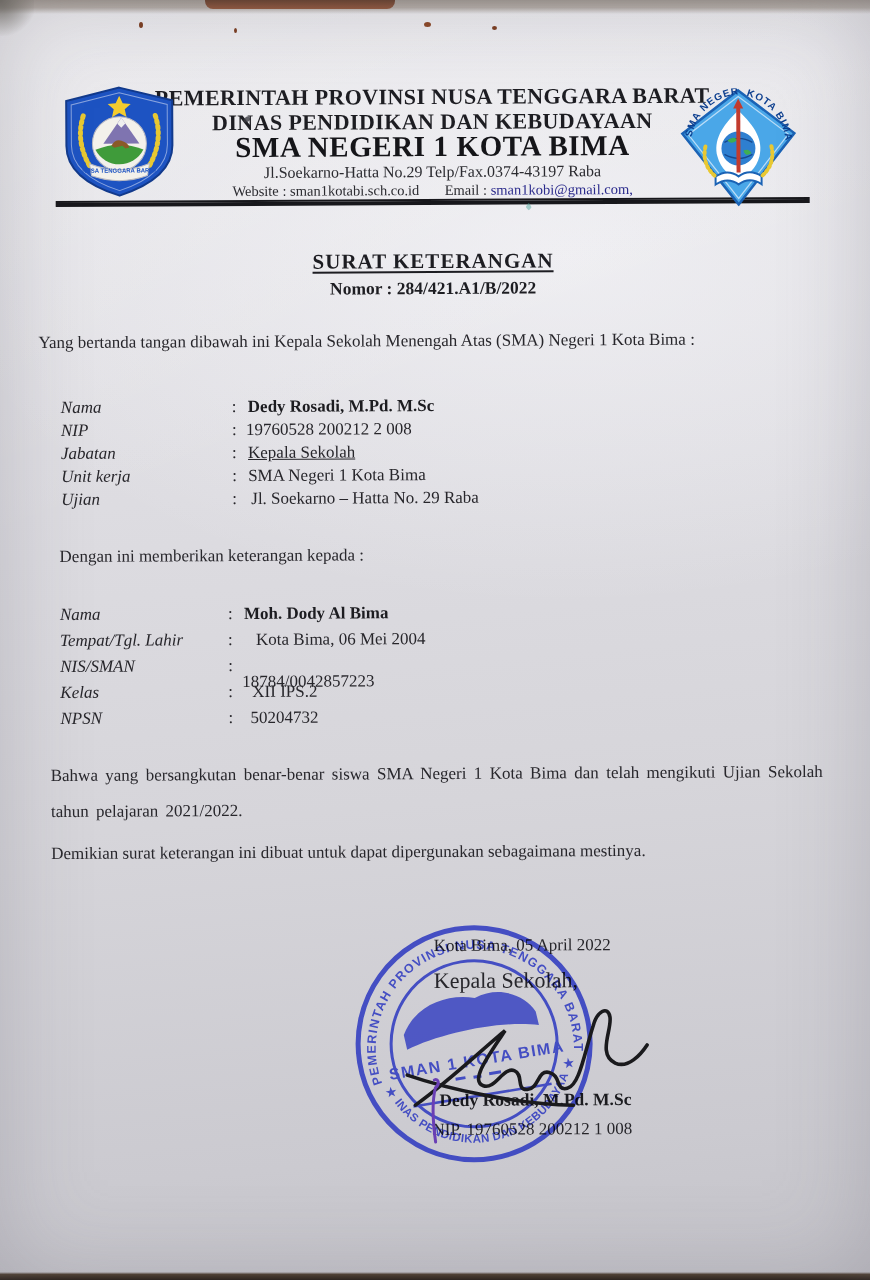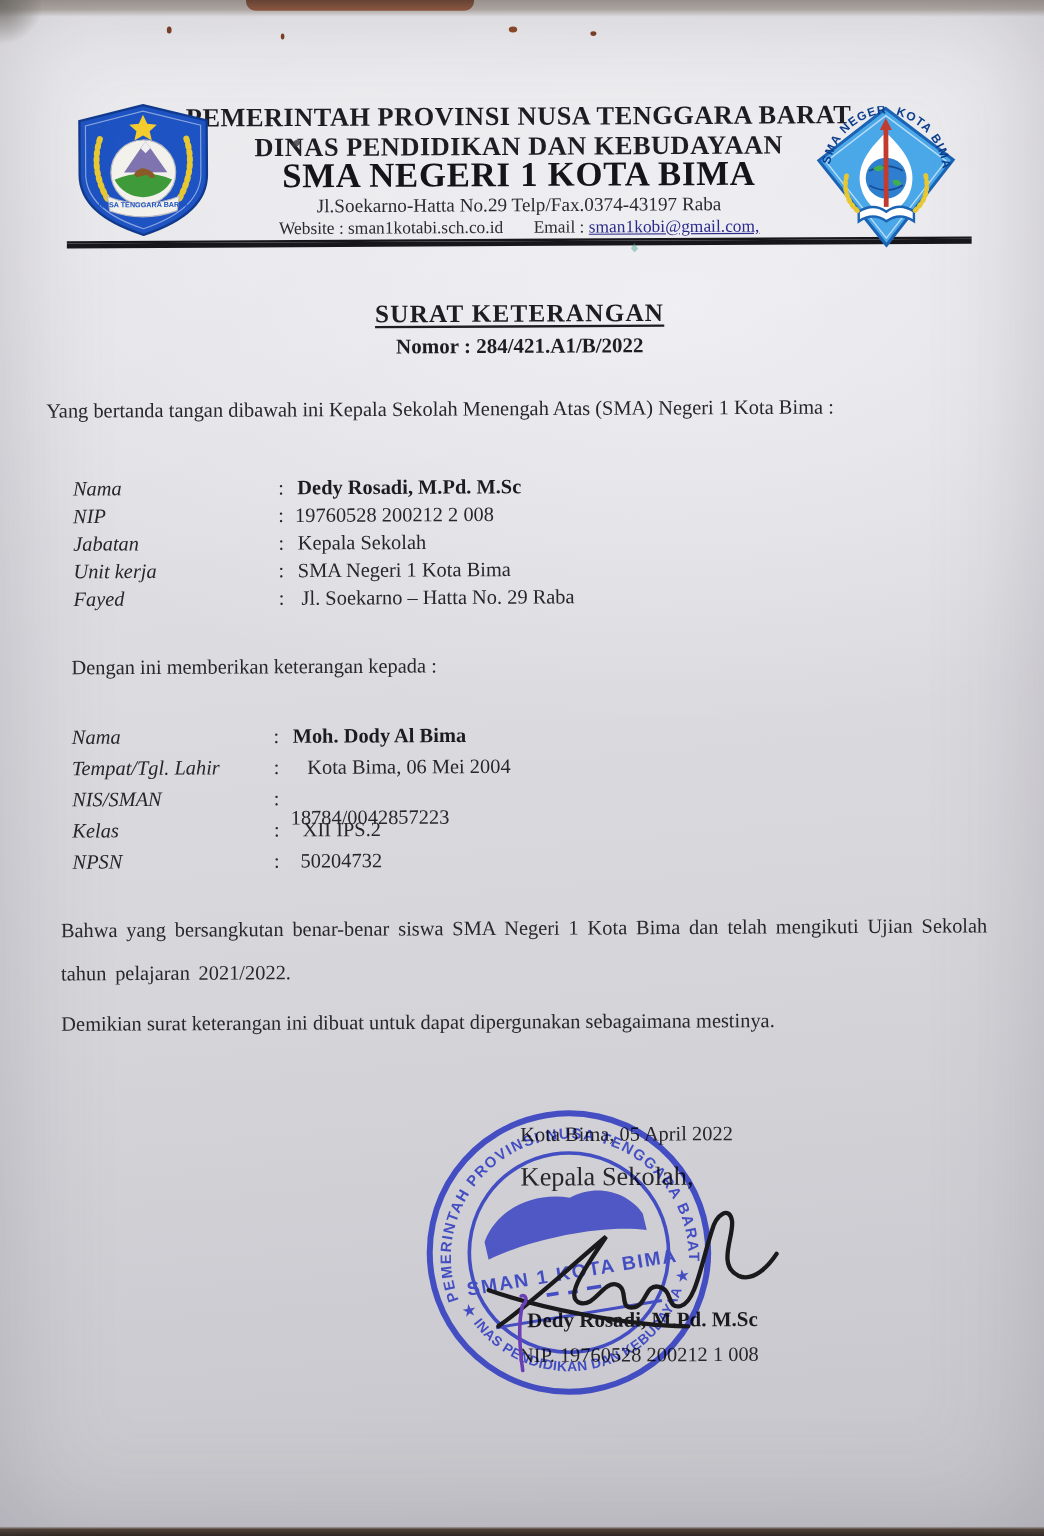"sman1kobi@gmail.com," .hdr-web .email { text-decoration: underline -> none }
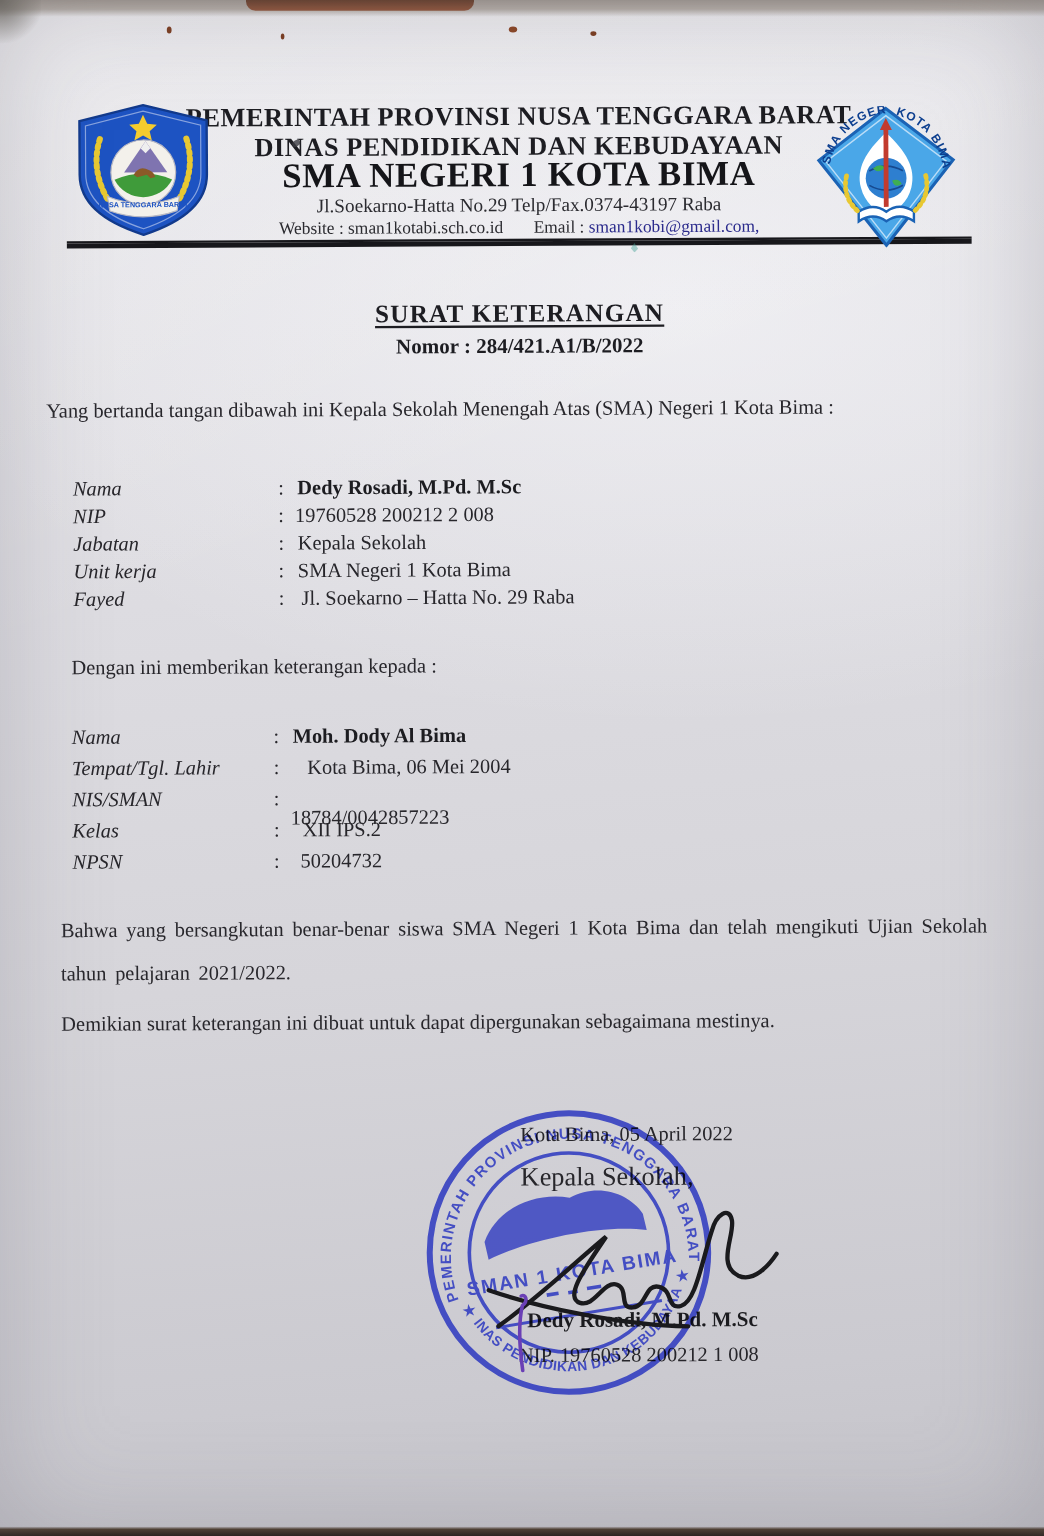"Kepala Sekolah" span.info-value { text-decoration: none -> underline }
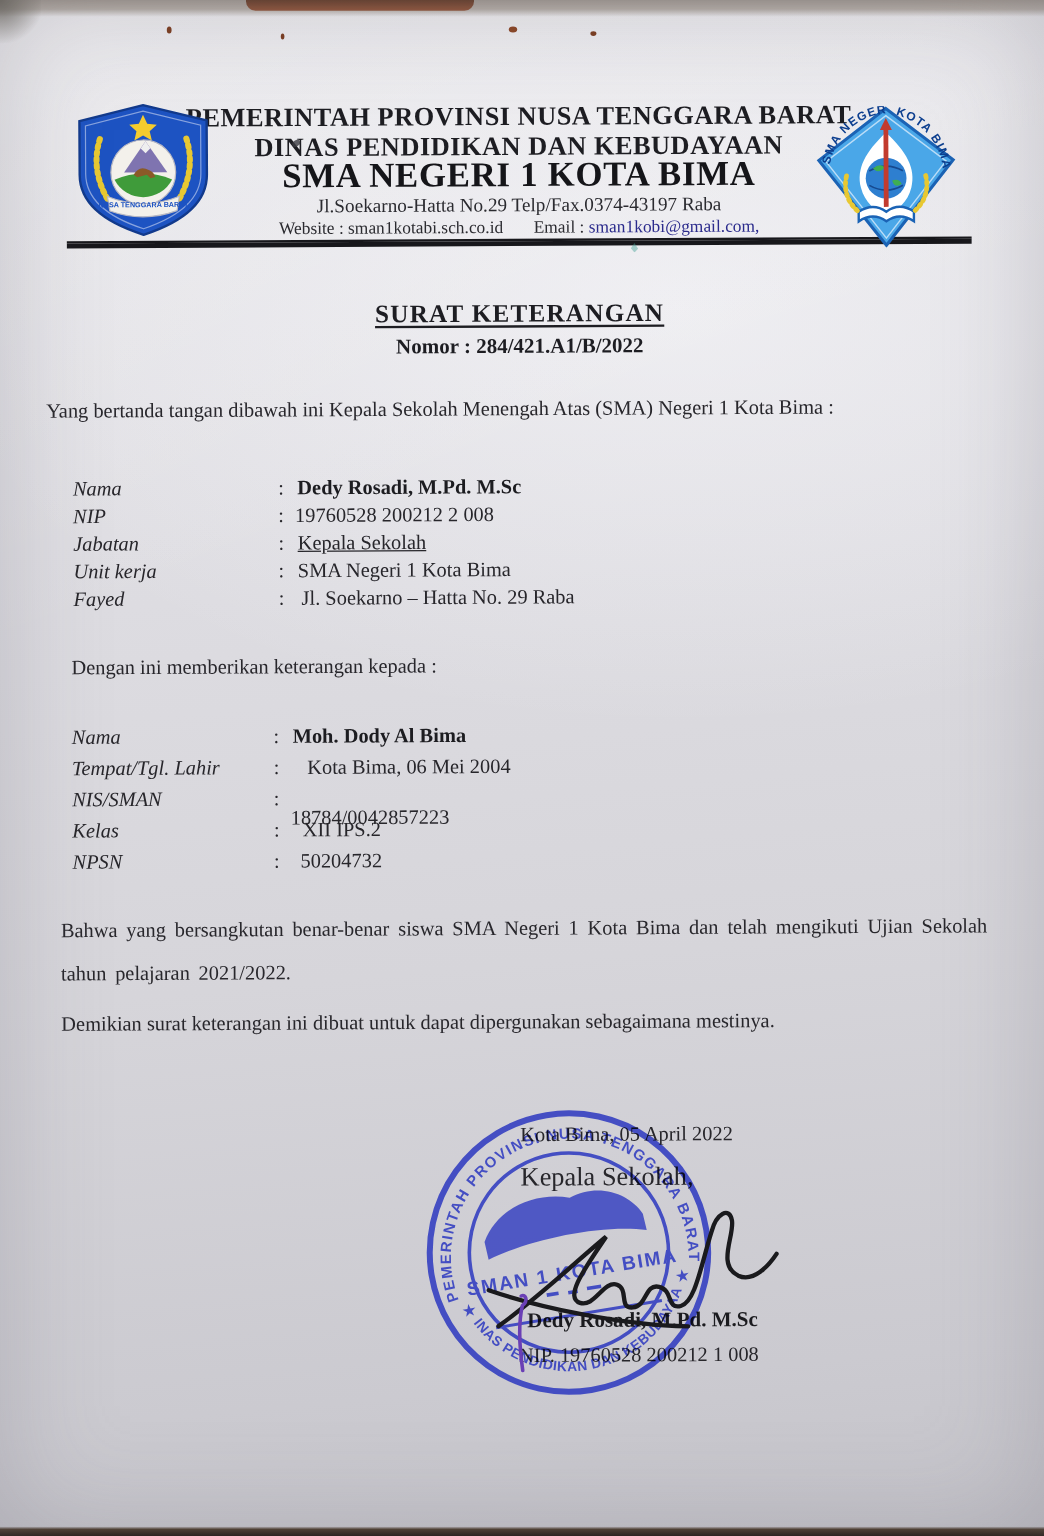"Fayed" span.info-label { text: Fayed -> Ujian }
